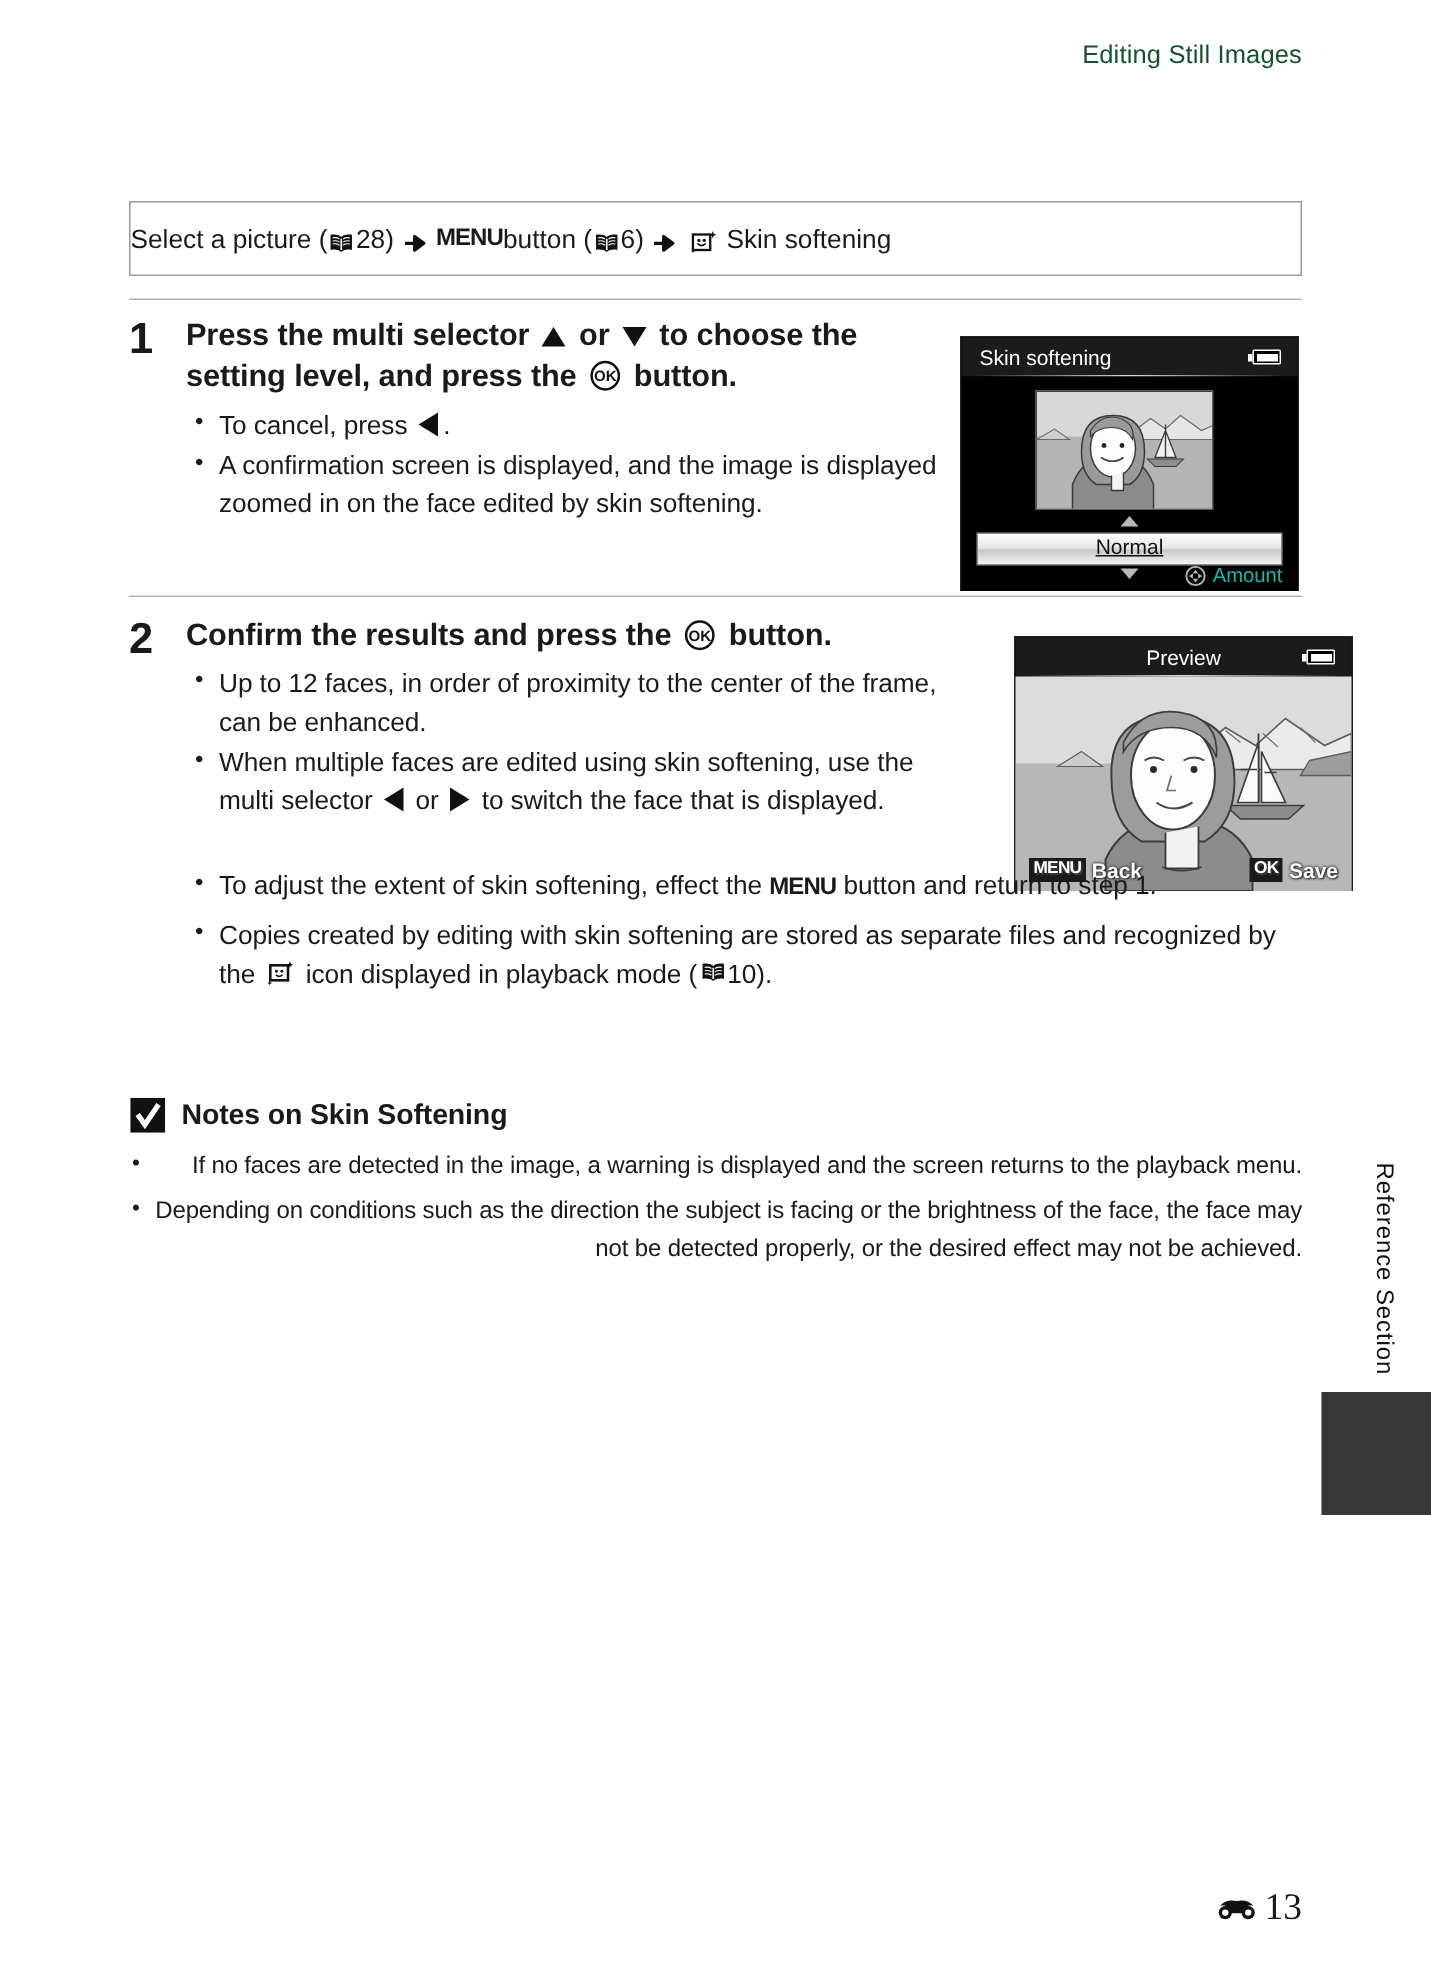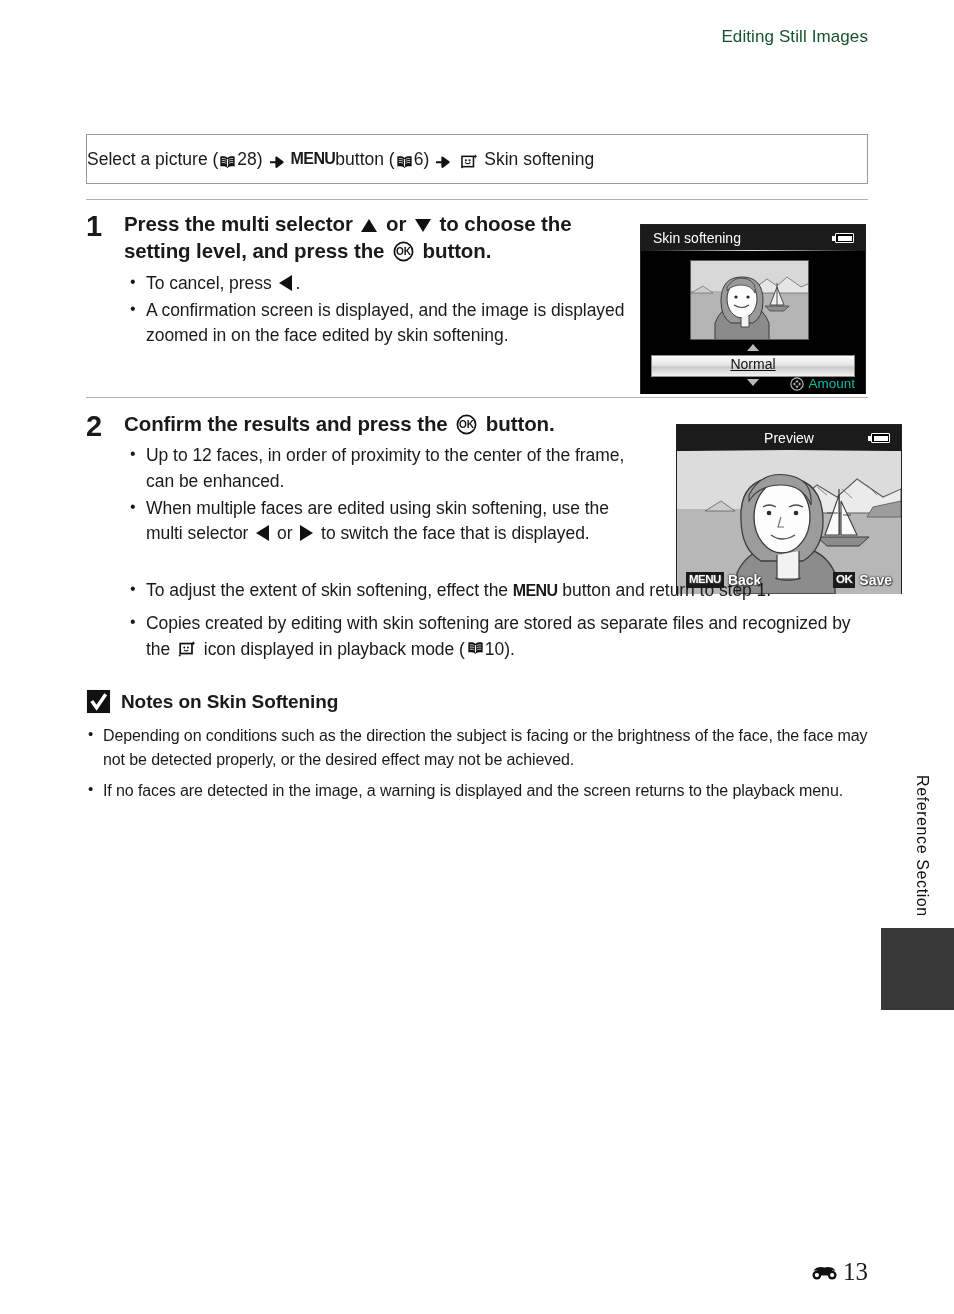"Notes on Skin Softening" div.notes { text-align: none -> right; top: 689px -> 731px }
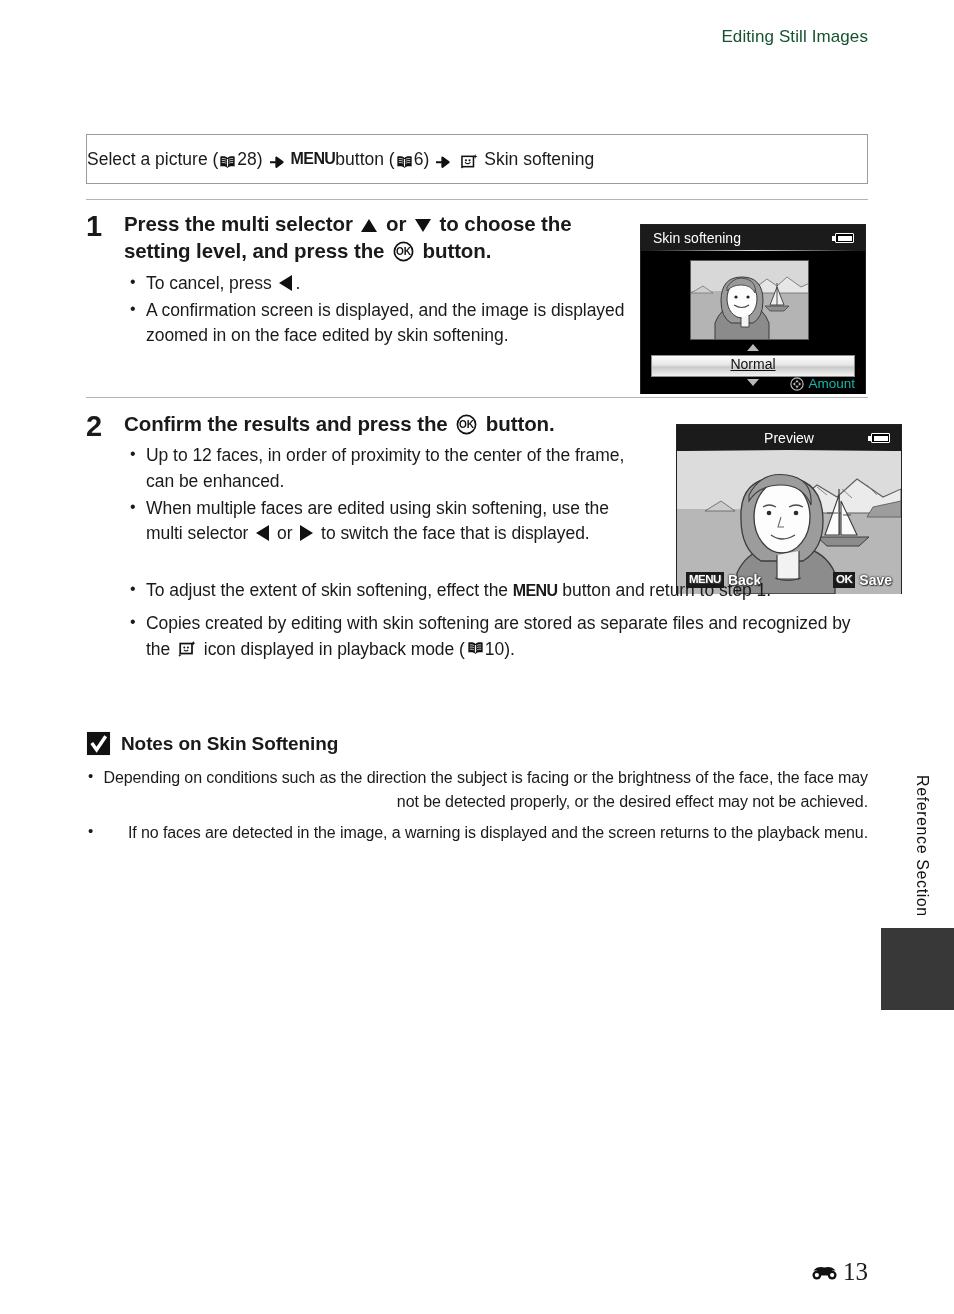"Depending on conditions such as" div.note-item { order: before "If no faces are detected" -> after "If no faces are detected" }
